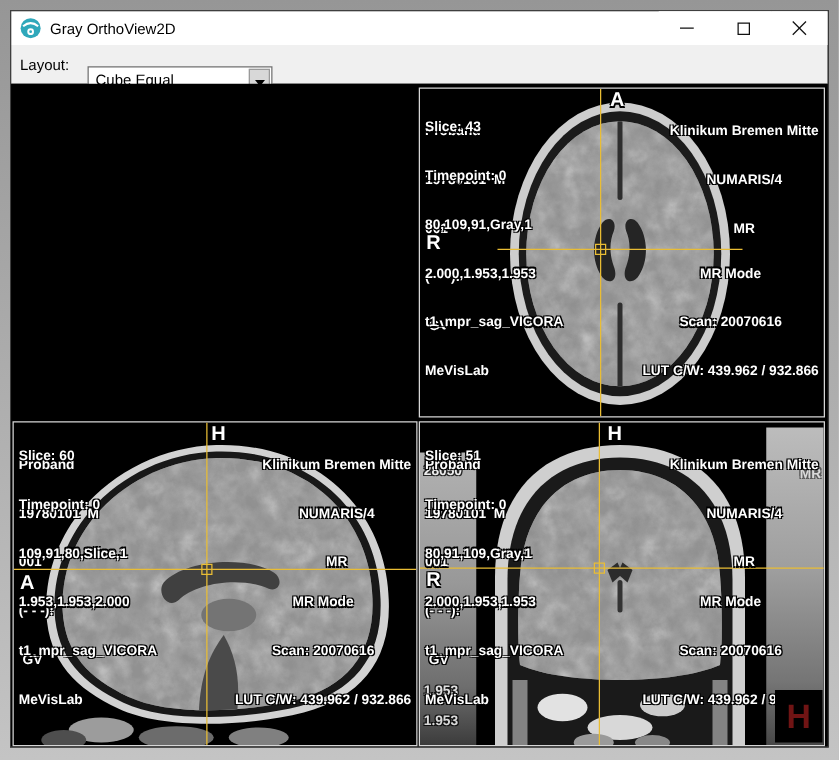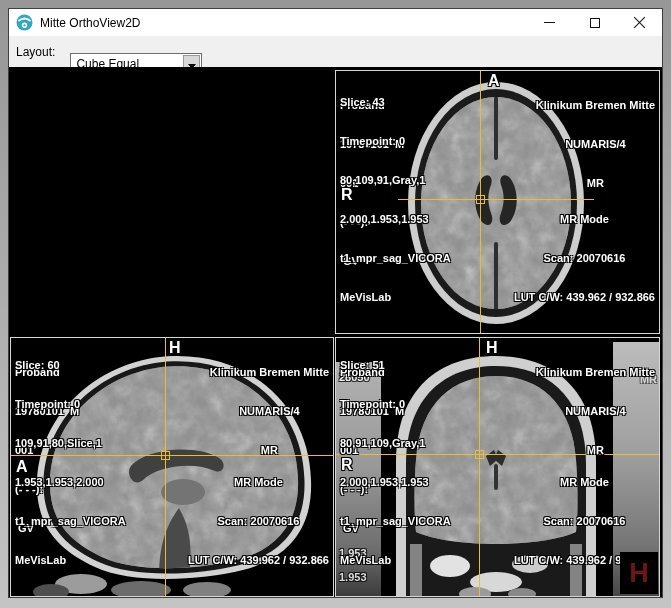"Mitte OrthoView2D" span { text: Mitte -> Gray }
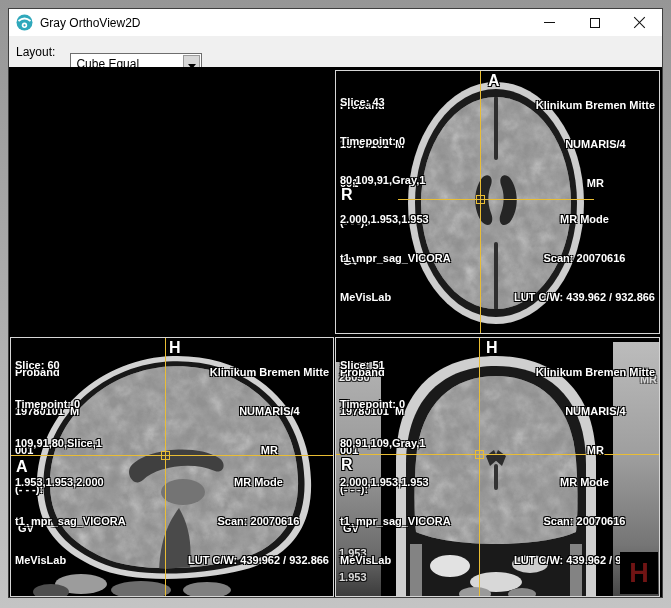"Cube Equal" #layout-combo { width: 132px -> 148px }
